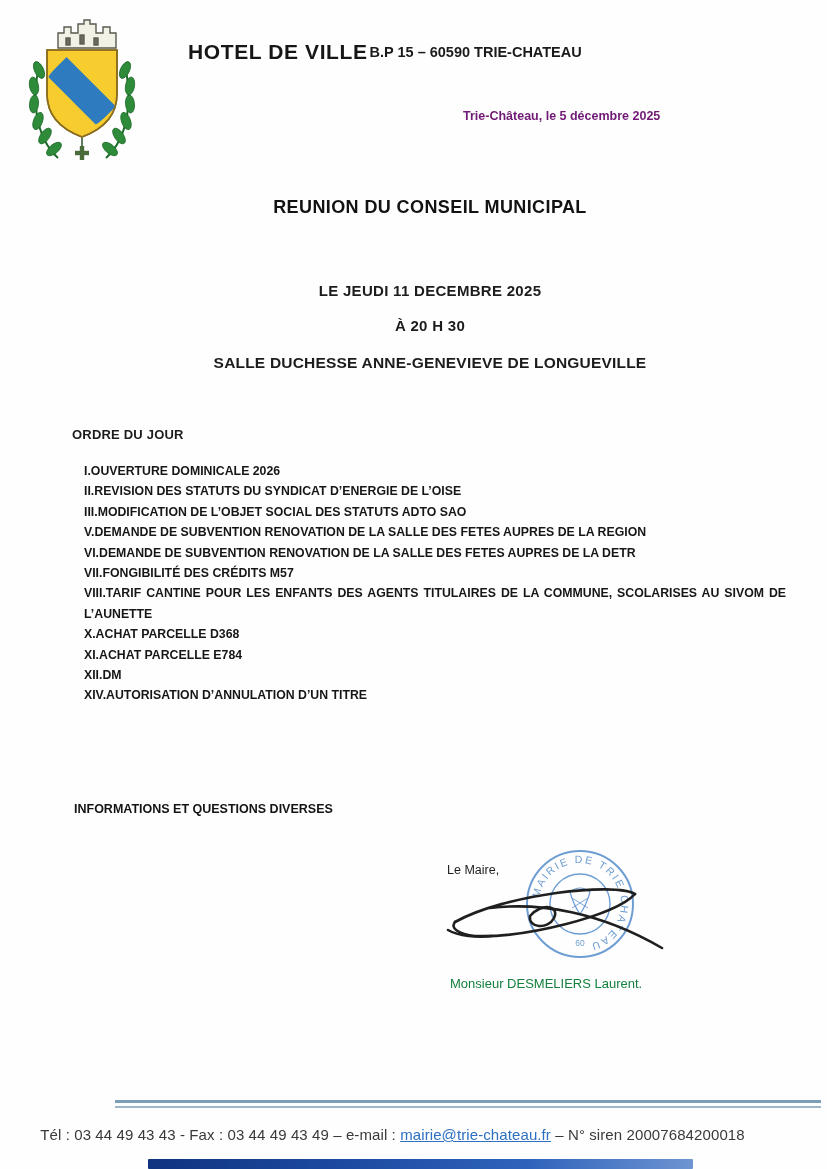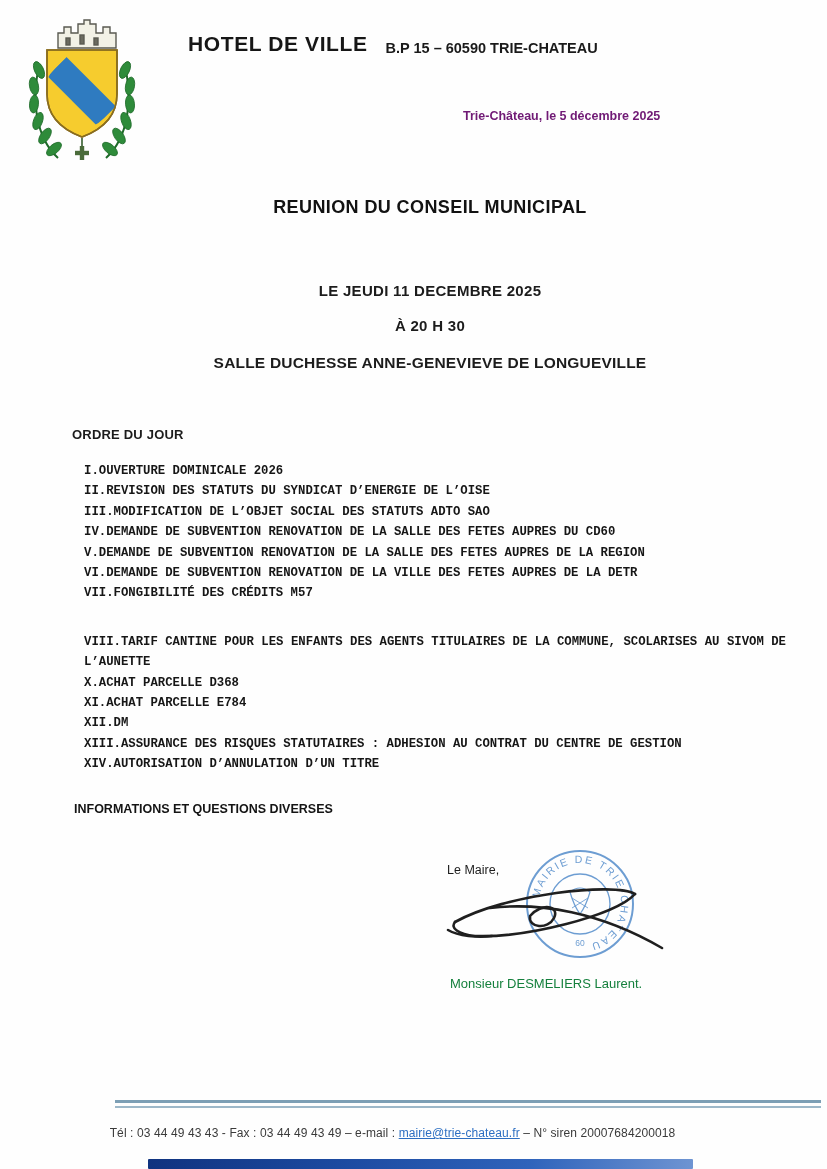"HOTEL DE VILLE" .header-line { align-items: flex-end -> center; gap: 18px -> 2px; top: 32px -> 40px }
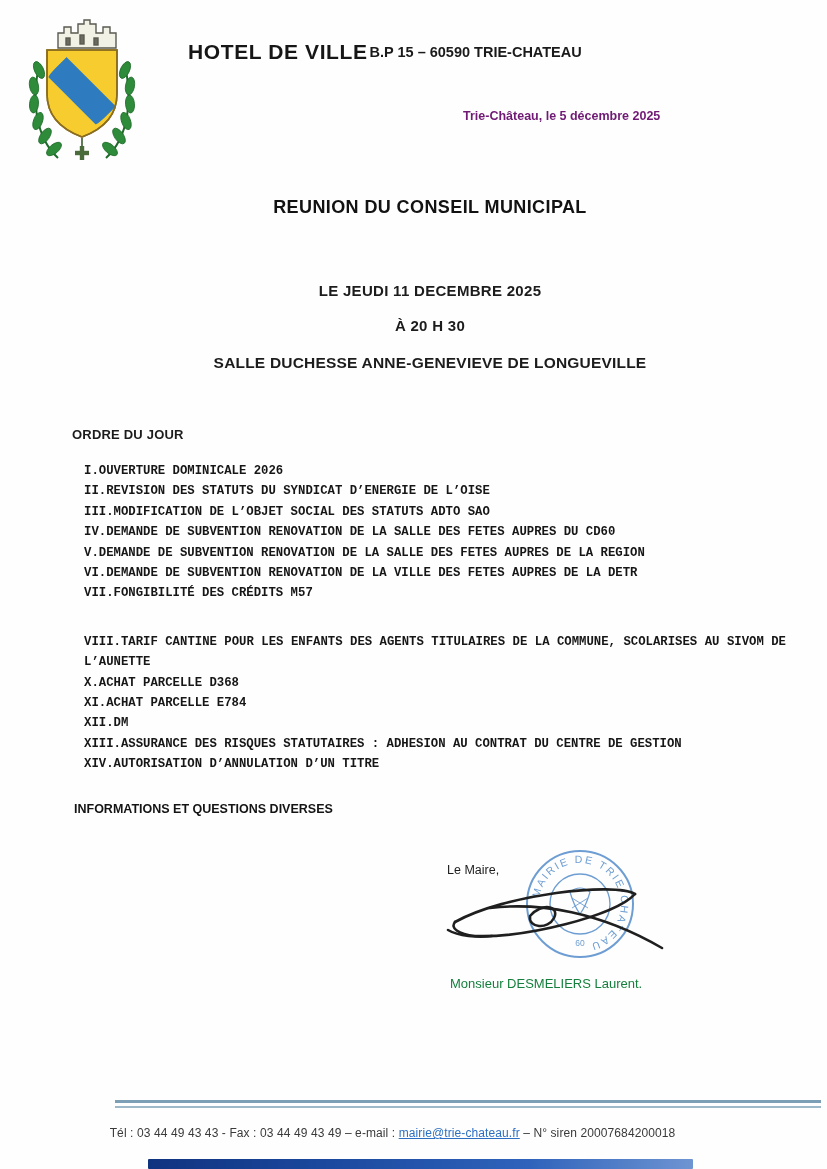"I.OUVERTURE DOMINICALE 2026" .agenda-item { font-family: Liberation Mono, monospace -> none }
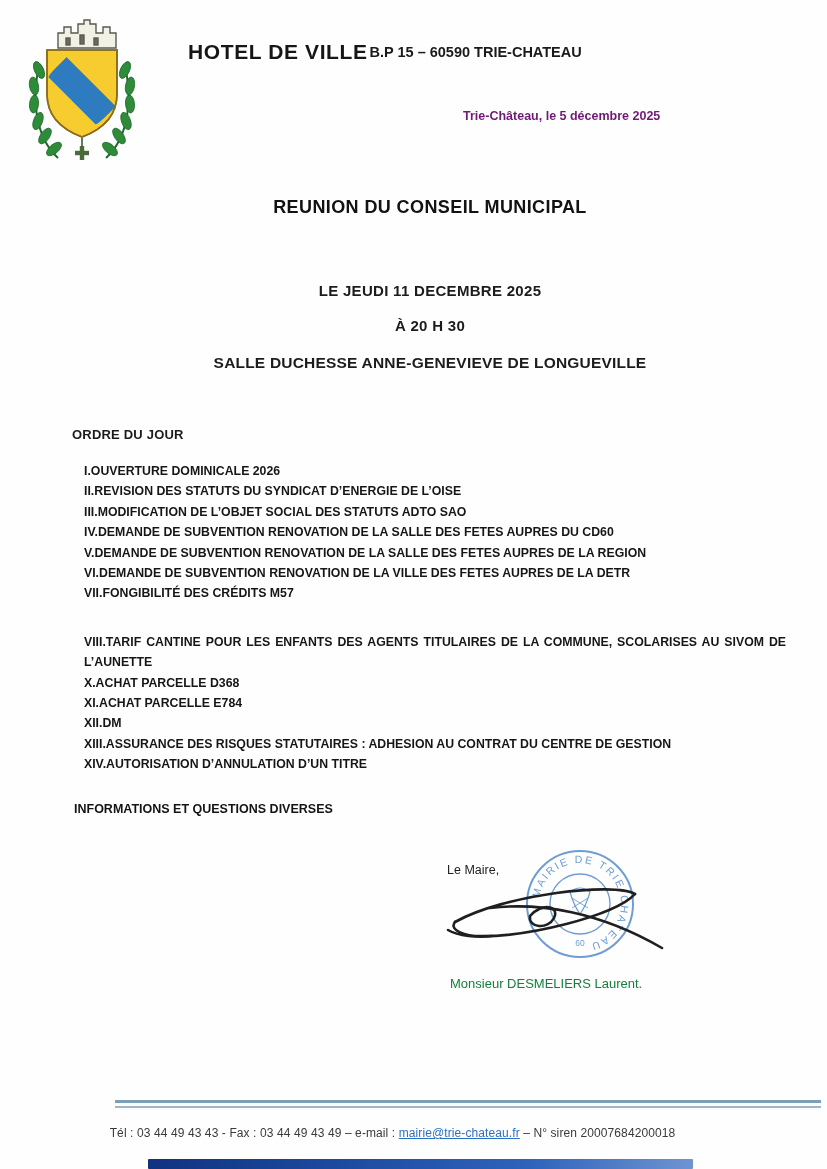"IV.DEMANDE DE SUBVENTION RENOVATION DE" div.agenda-item { html: <div>IV.DEMANDE DE SUBVENTION RENOVATION DE LA SALLE DES FETES AUPRES DU CD60</div> -> none }
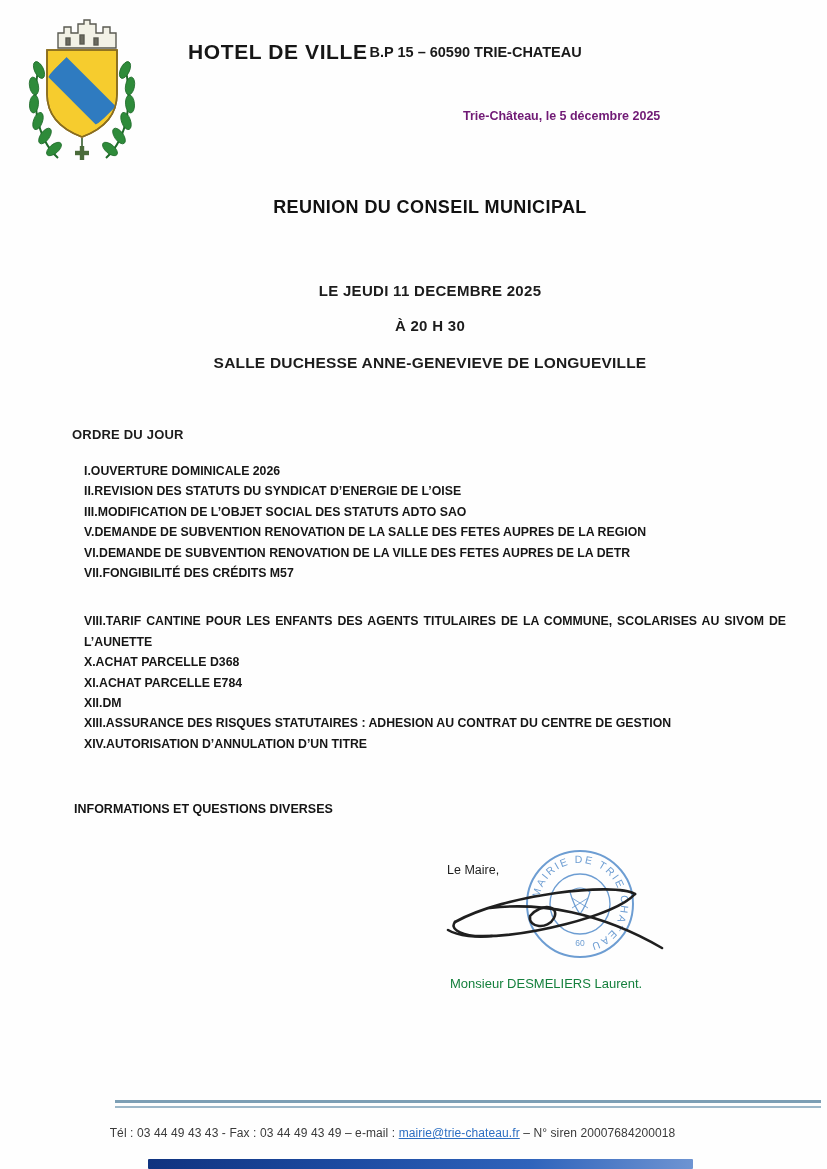"VI.DEMANDE DE SUBVENTION RENOVATION DE" div.agenda-item { text: VILLE -> SALLE }
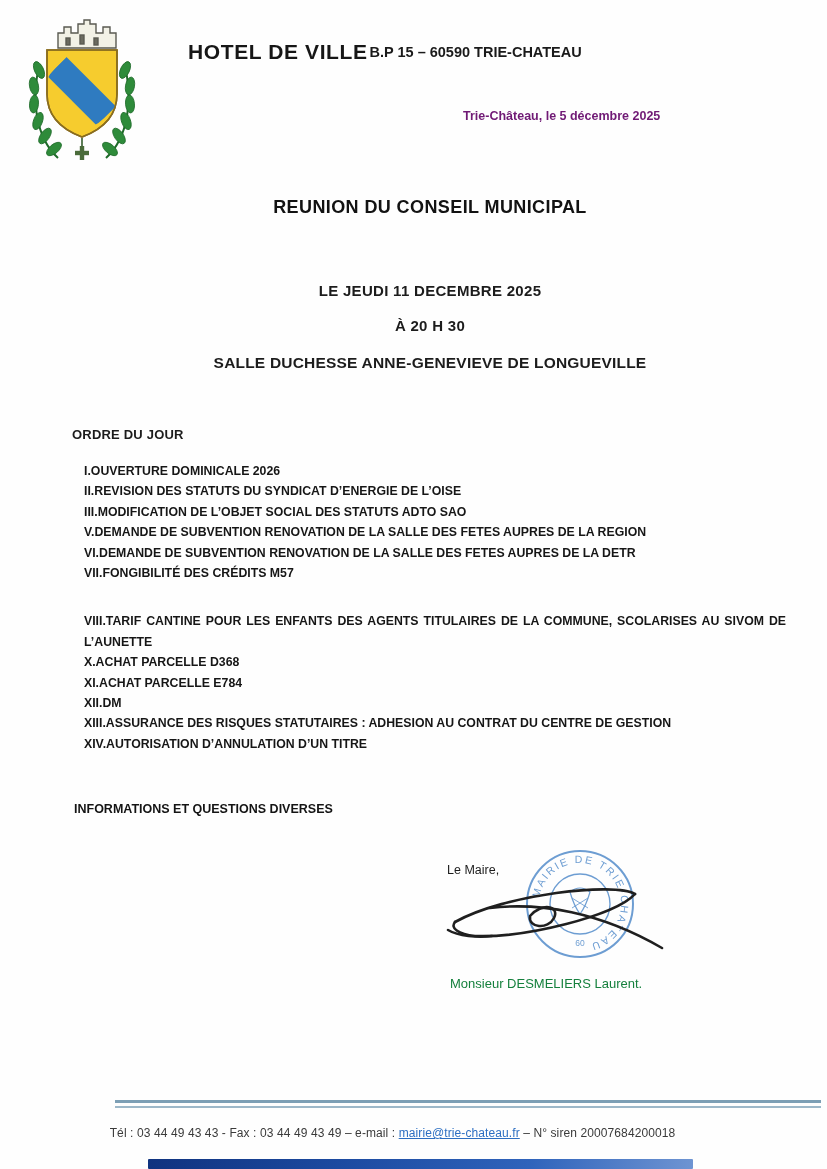"VIII.TARIF CANTINE POUR LES ENFANTS" .agenda-item.justify { margin-top: 28px -> none }
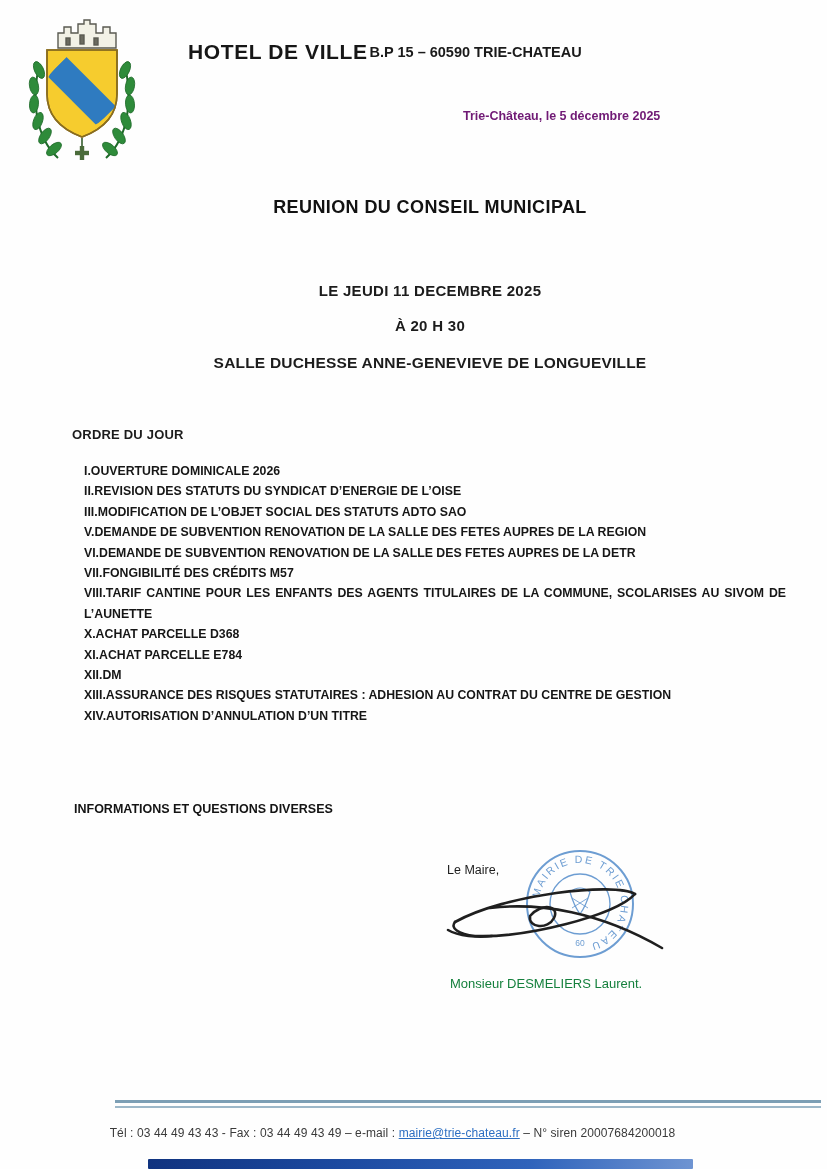"XIII.ASSURANCE DES RISQUES STATUTAIRES :" div.agenda-item { html: <div>XIII.ASSURANCE DES RISQUES STATUTAIRES : ADHESION AU CONTRAT DU CENTRE DE GESTION</div> -> none }
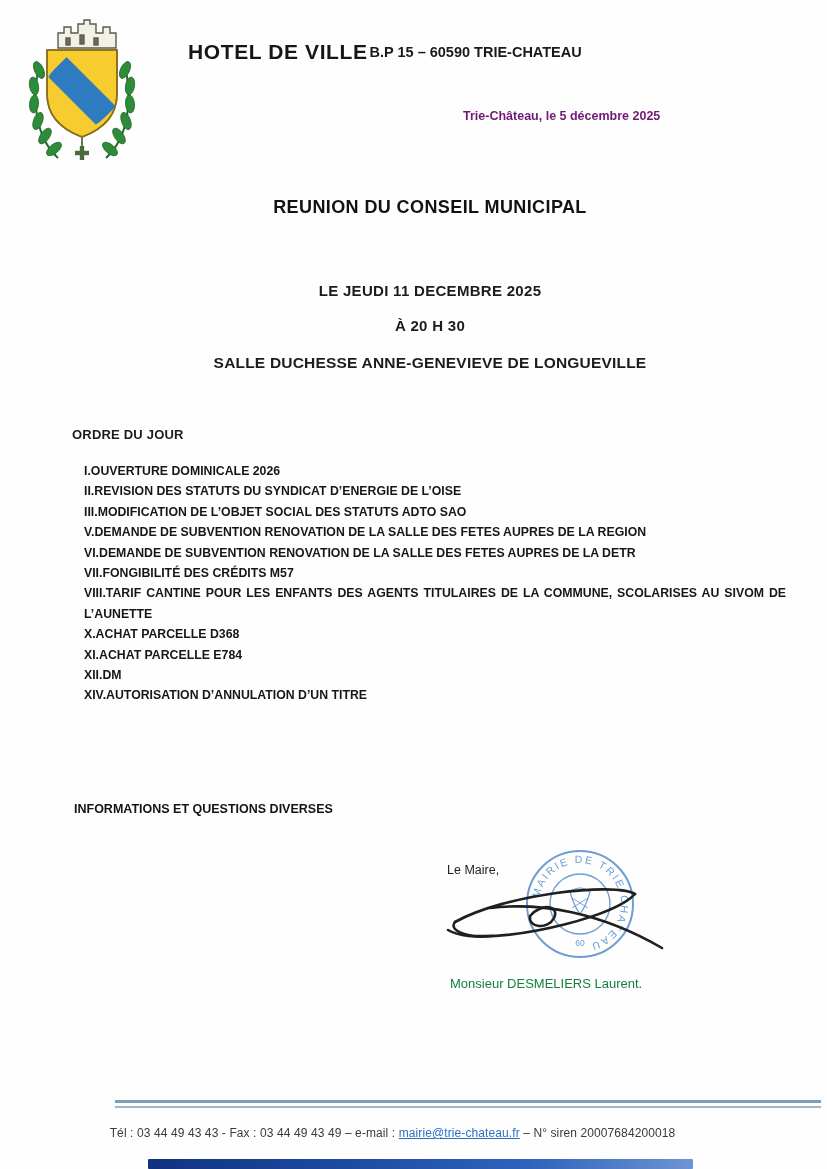"Tél : 03 44 49" .footer-line { font-size: 12px -> 15px }
